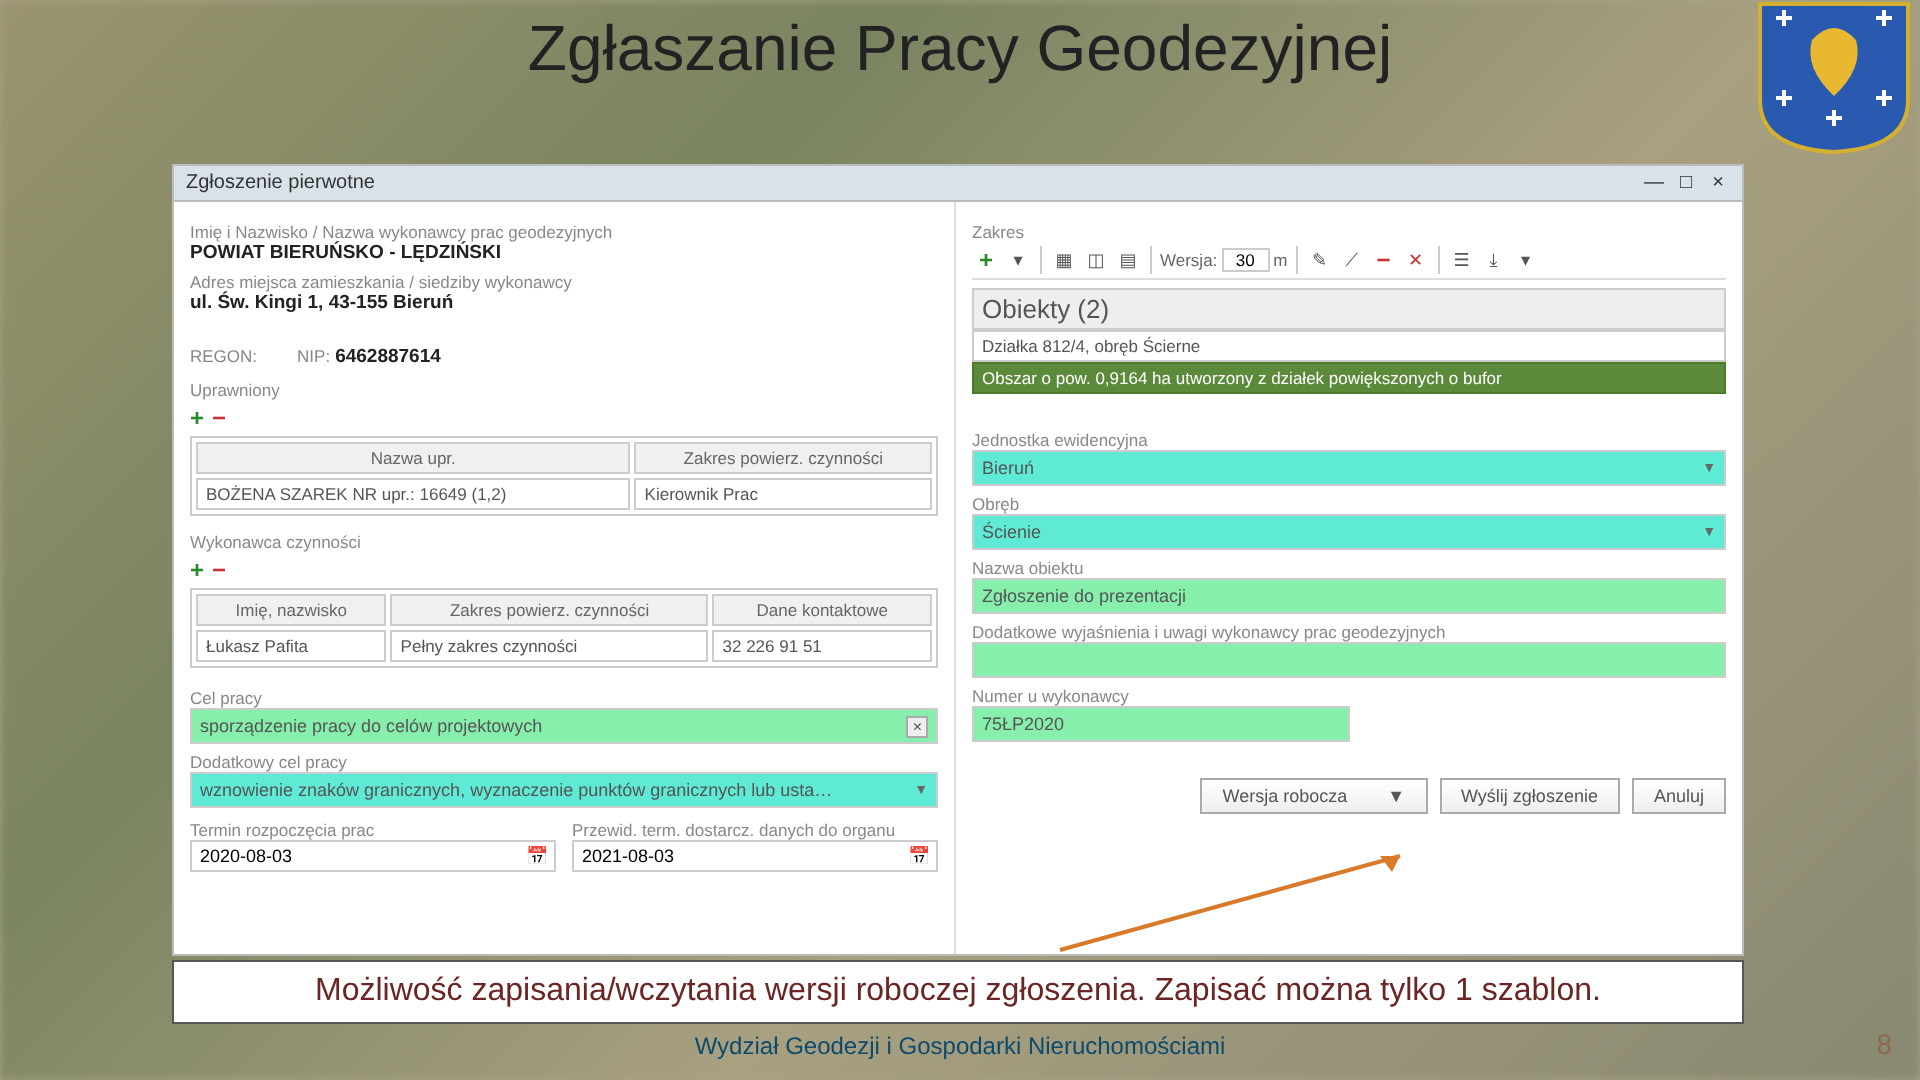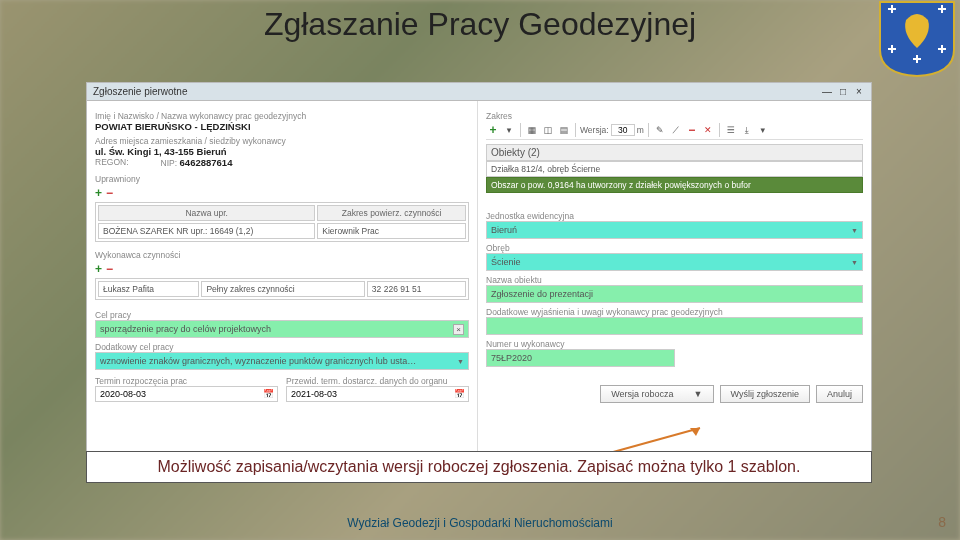"Obiekty (2)" .obj-header { font-size: 10px -> 13px }
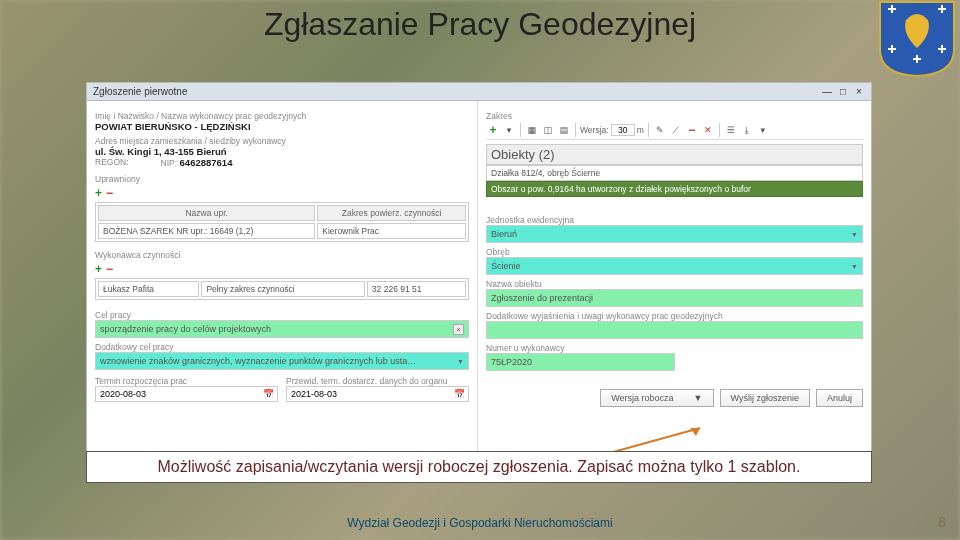"REGON:" .row2 { gap: 32px -> 20px; margin-top: 0 -> 16px }
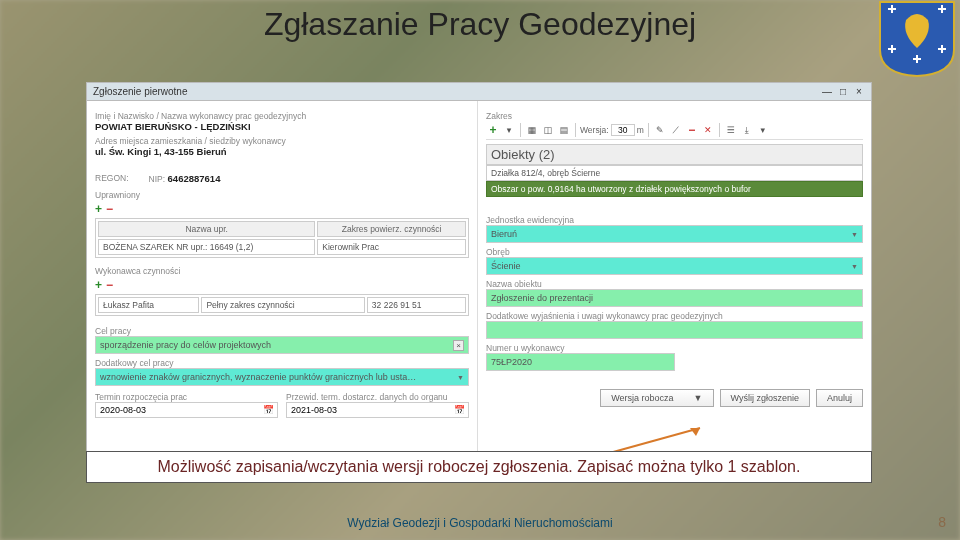"Imię, nazwisko" tr { html: none -> <tr> <th>Imię, nazwisko</th> <th>Zakres powierz. czynności</th> <th>Dane kontaktowe</th> </tr> }
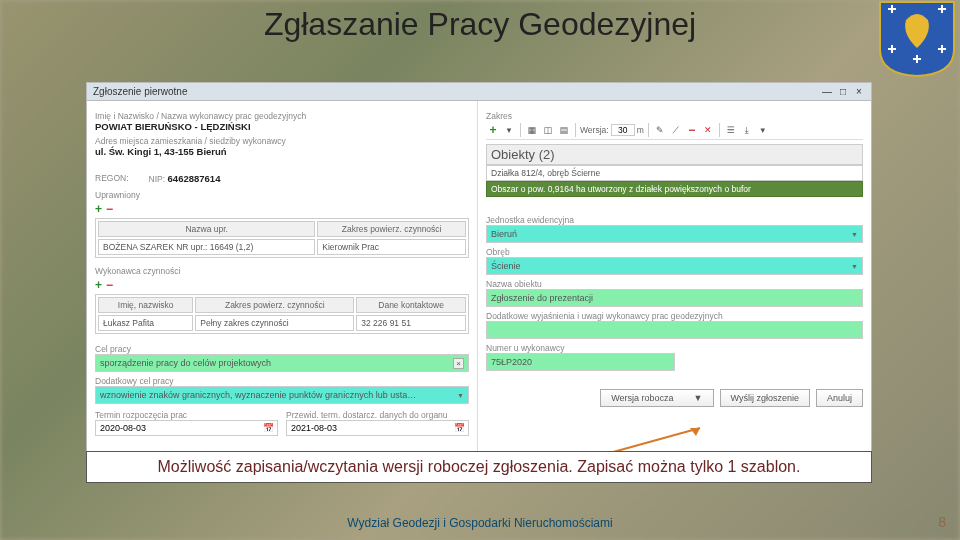"Możliwość zapisania/wczytania wersji" .callout { bottom: 57px -> 28px }
